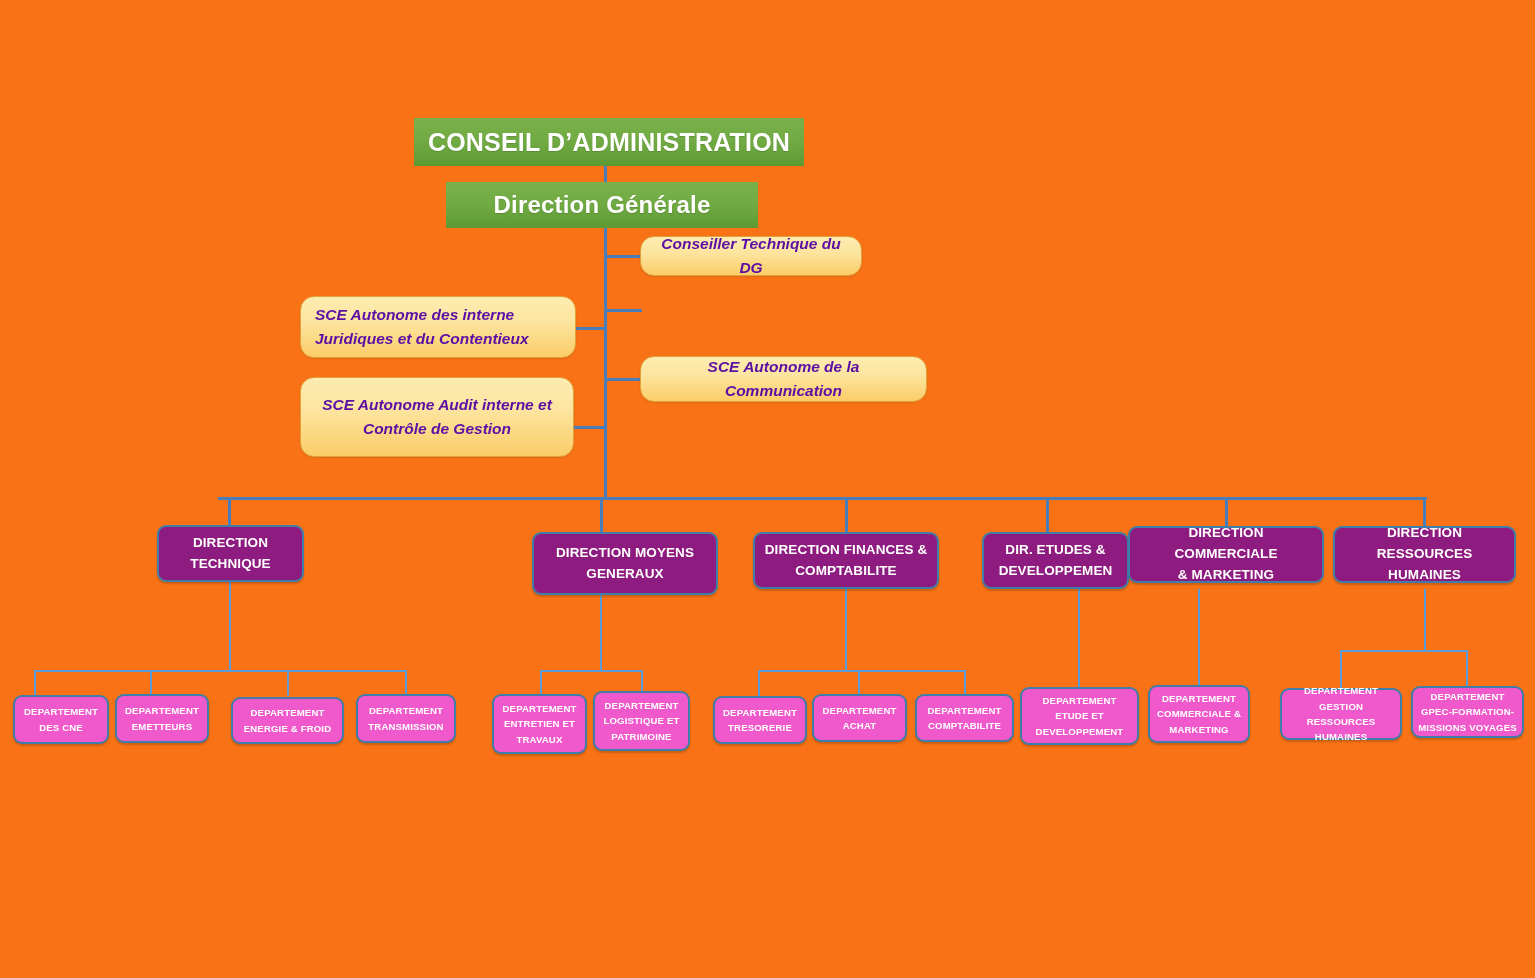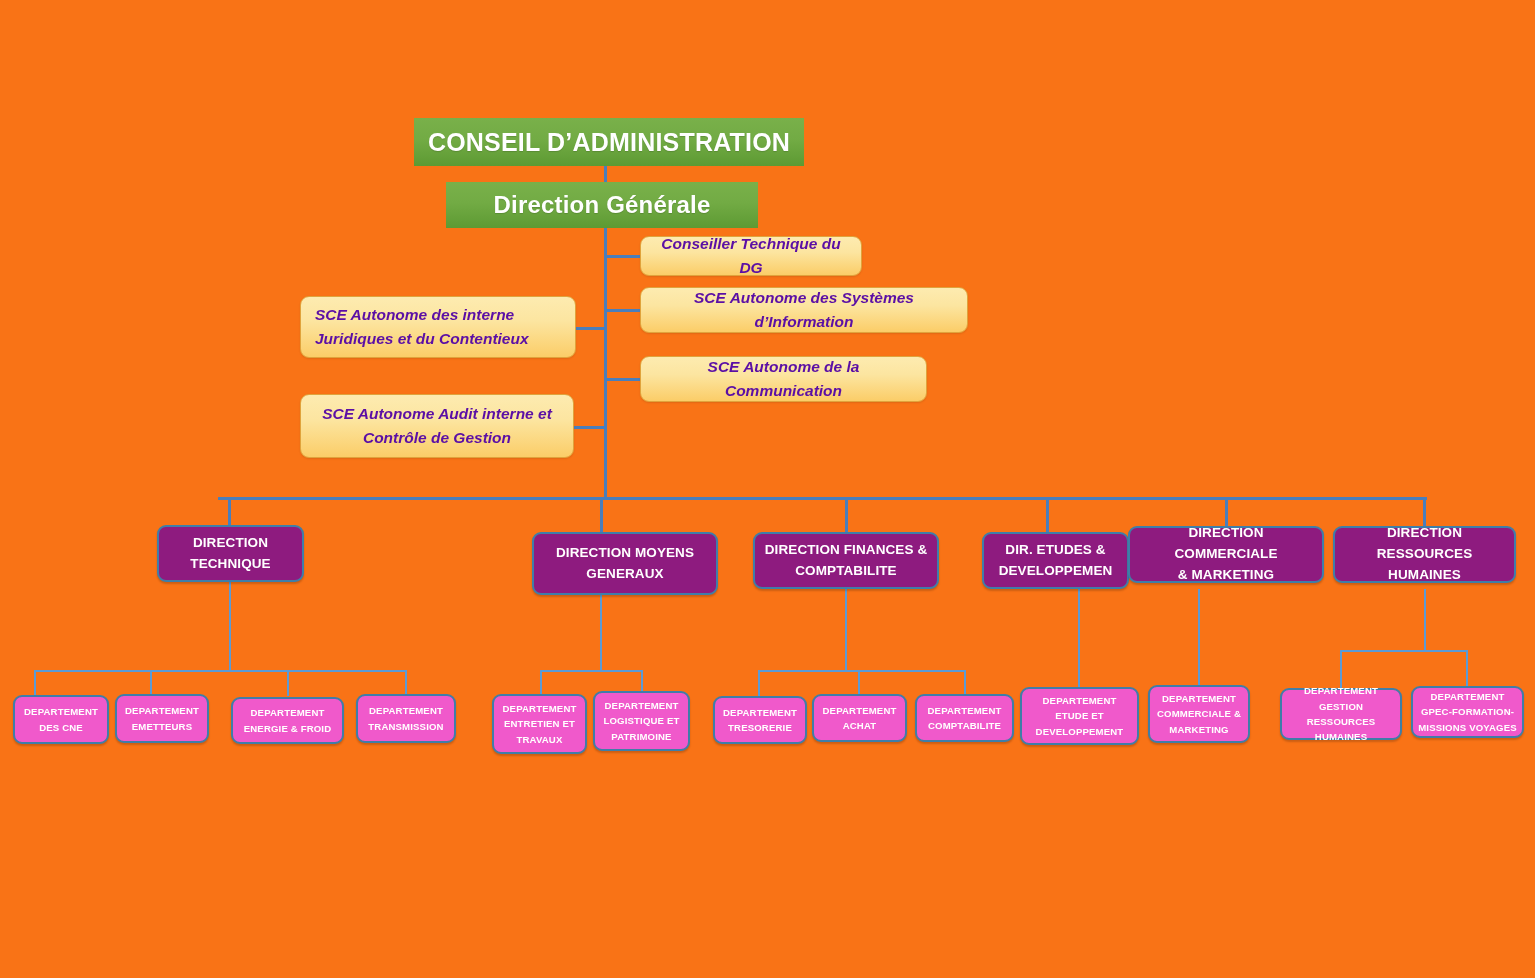"Conseiller Technique du DG" .node.yellow { border-radius: 9px -> 14px }
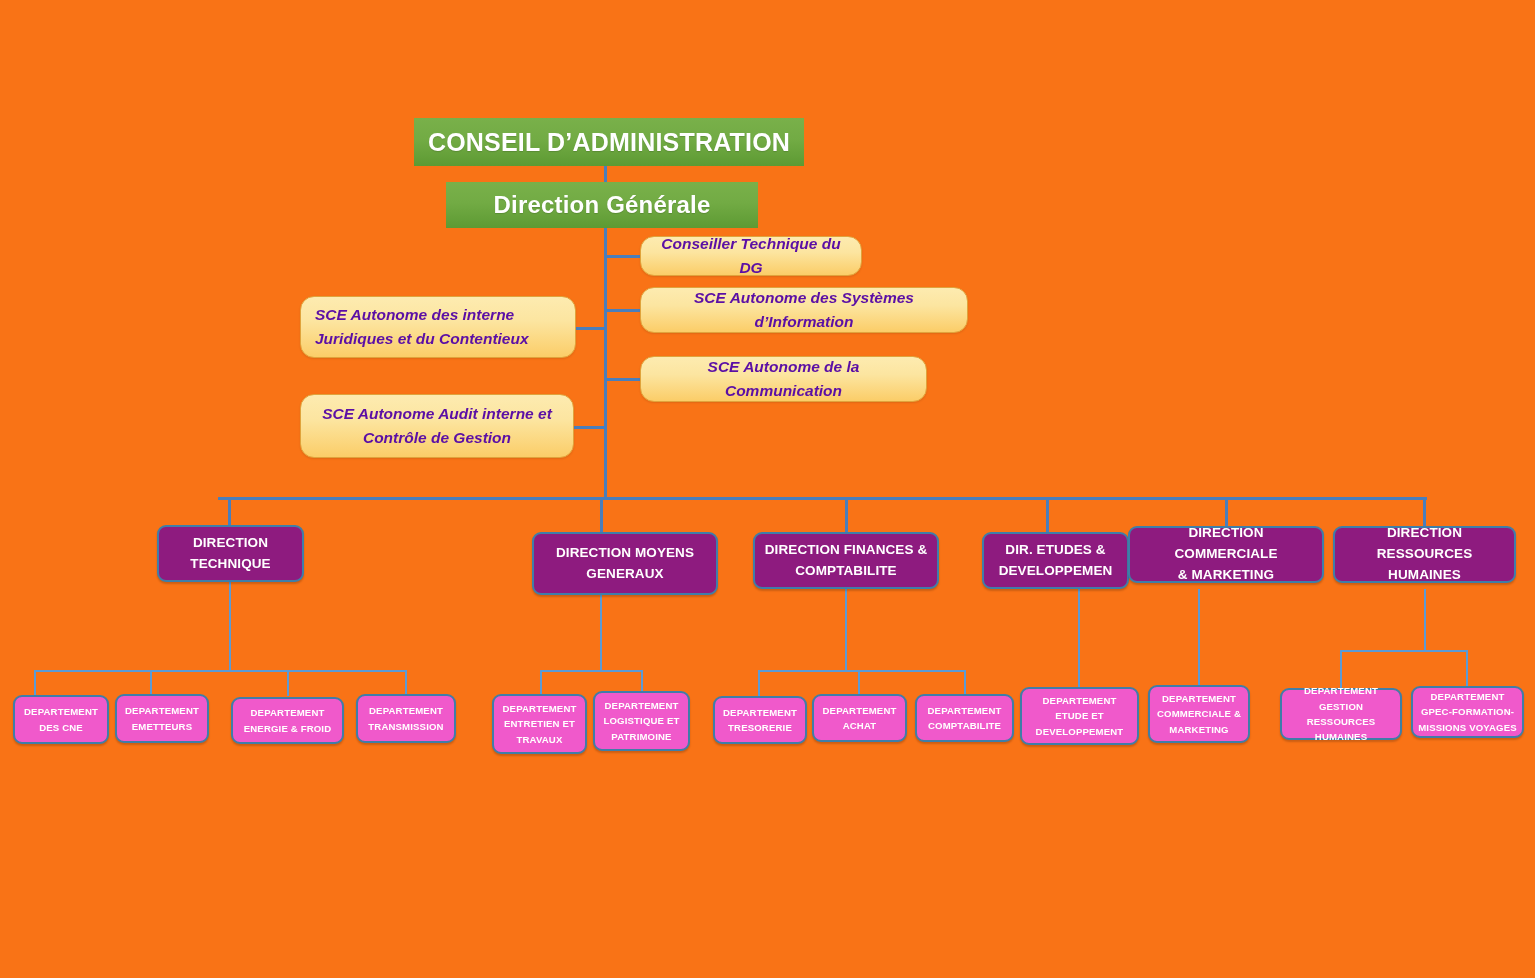"SCE Autonome des Systèmes d’Information" div.node { html: <div> <span>SCE Autonome des Systèmes d’Information</span> </div> -> none }
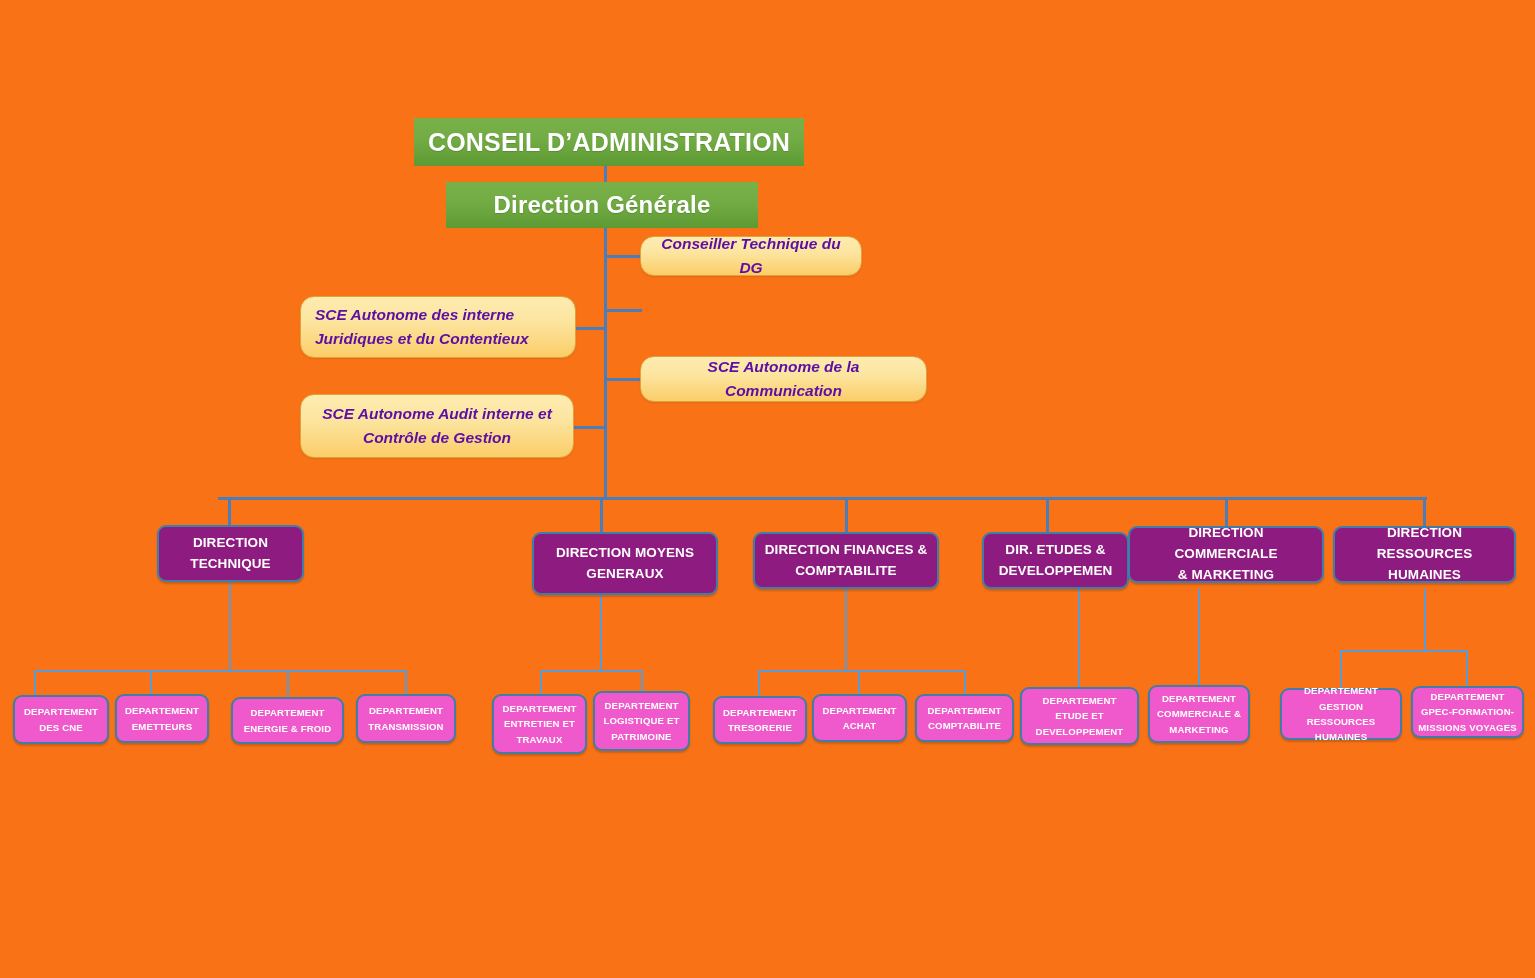"SCE Autonome Audit interne et" div.node { height: 64px -> 80px; top: 394px -> 377px }
